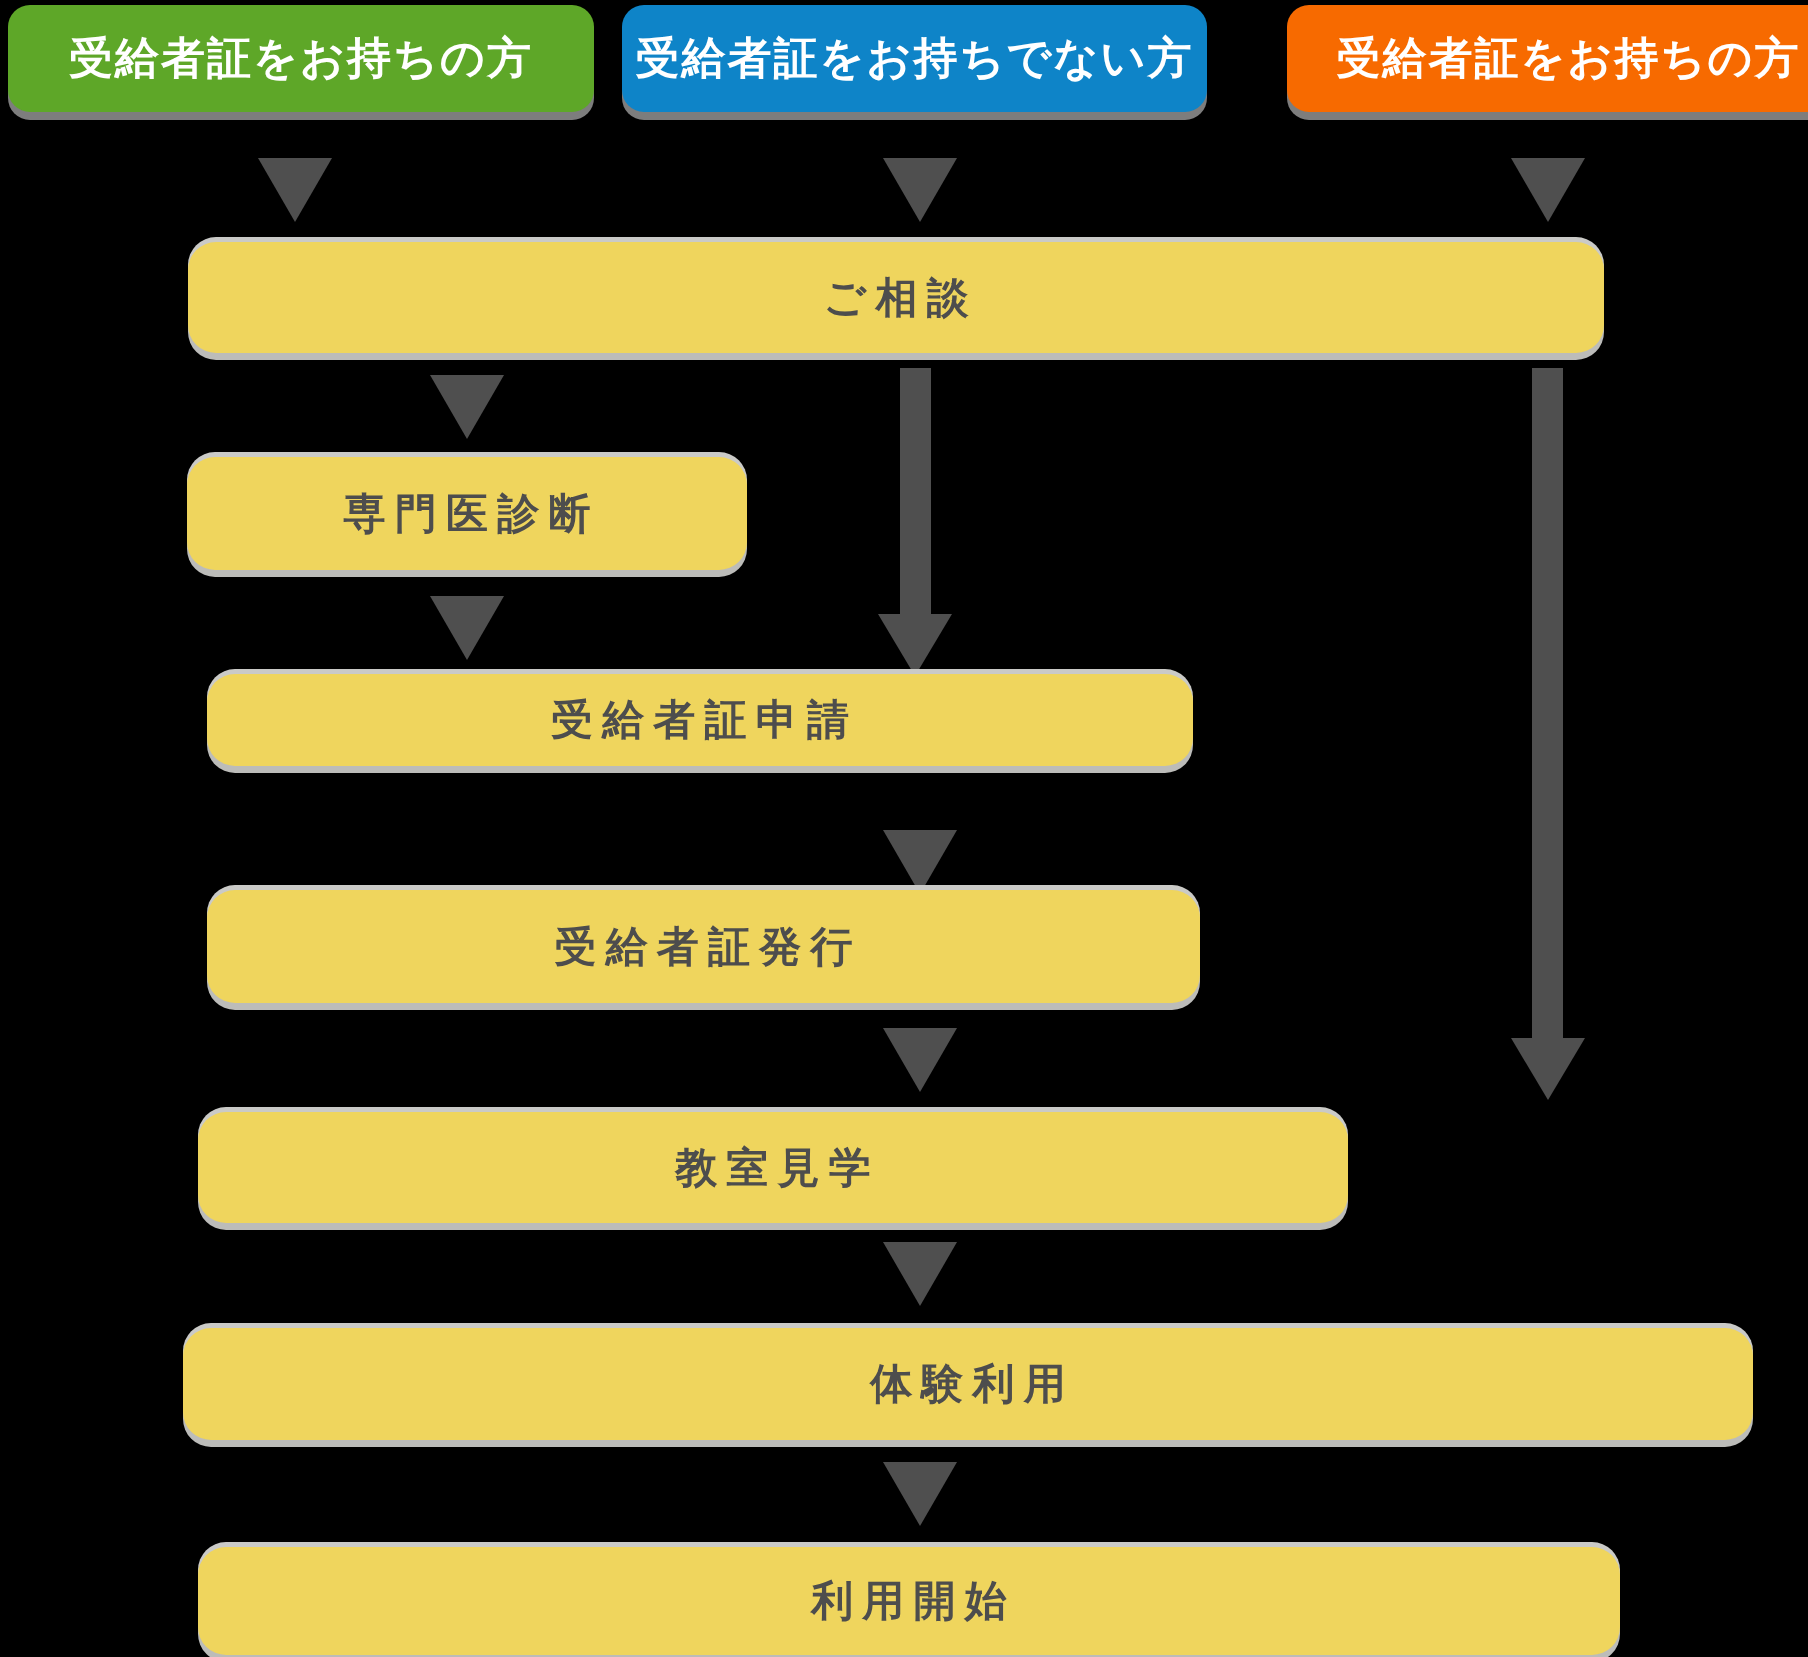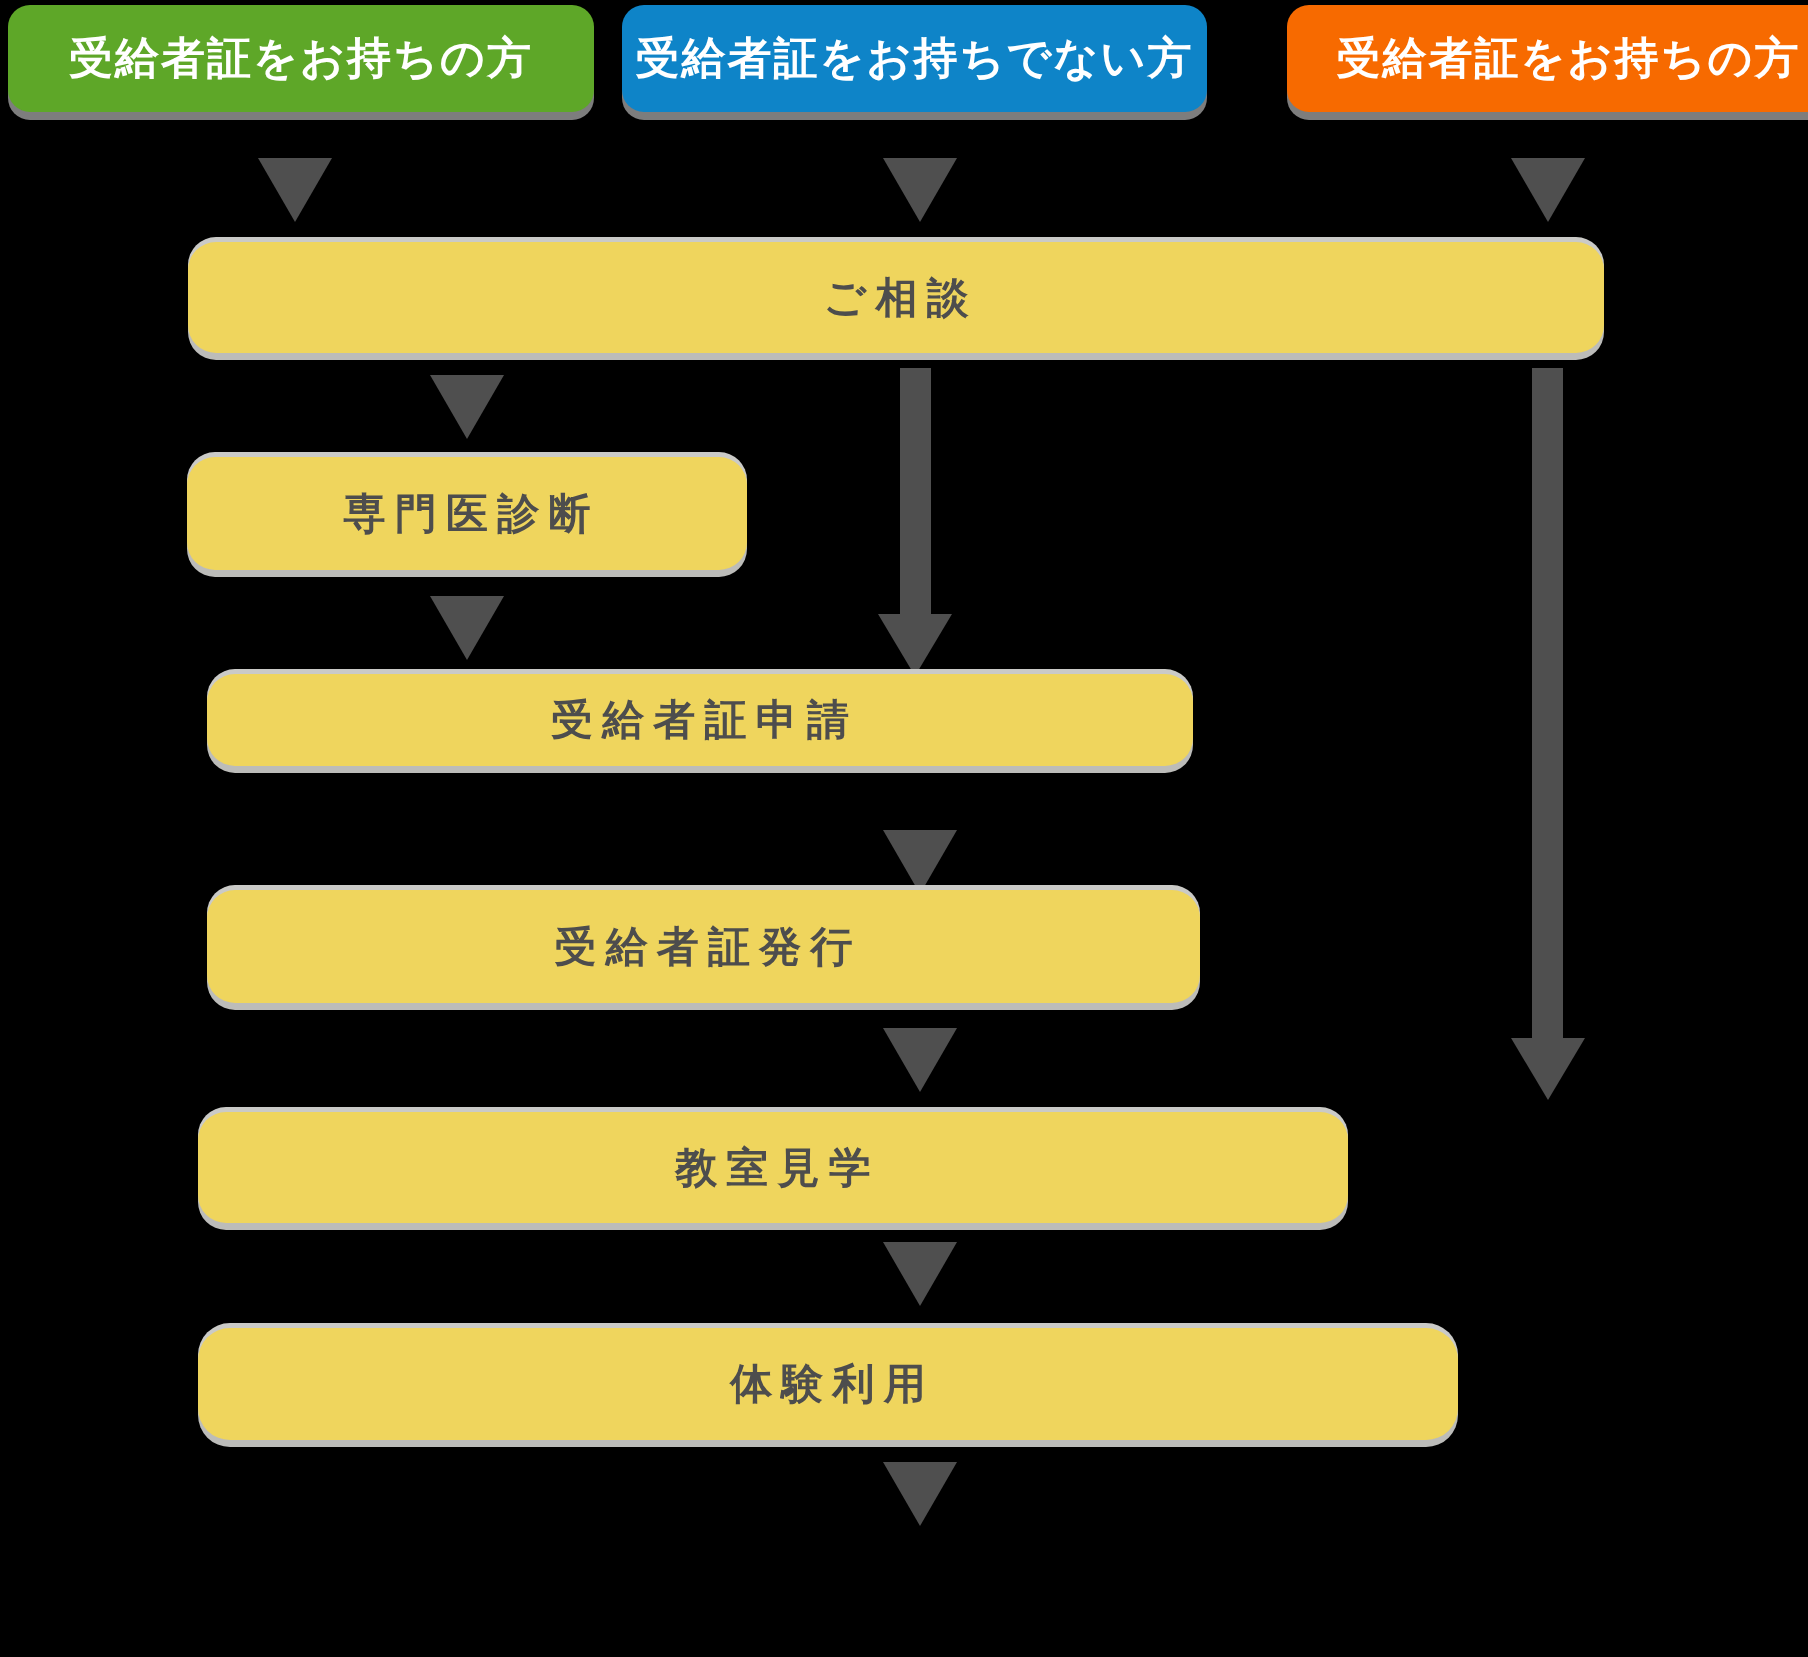"体験利用" .step-trial { border-radius: 32px -> none; left: 198px -> 183px; width: 1260px -> 1570px }
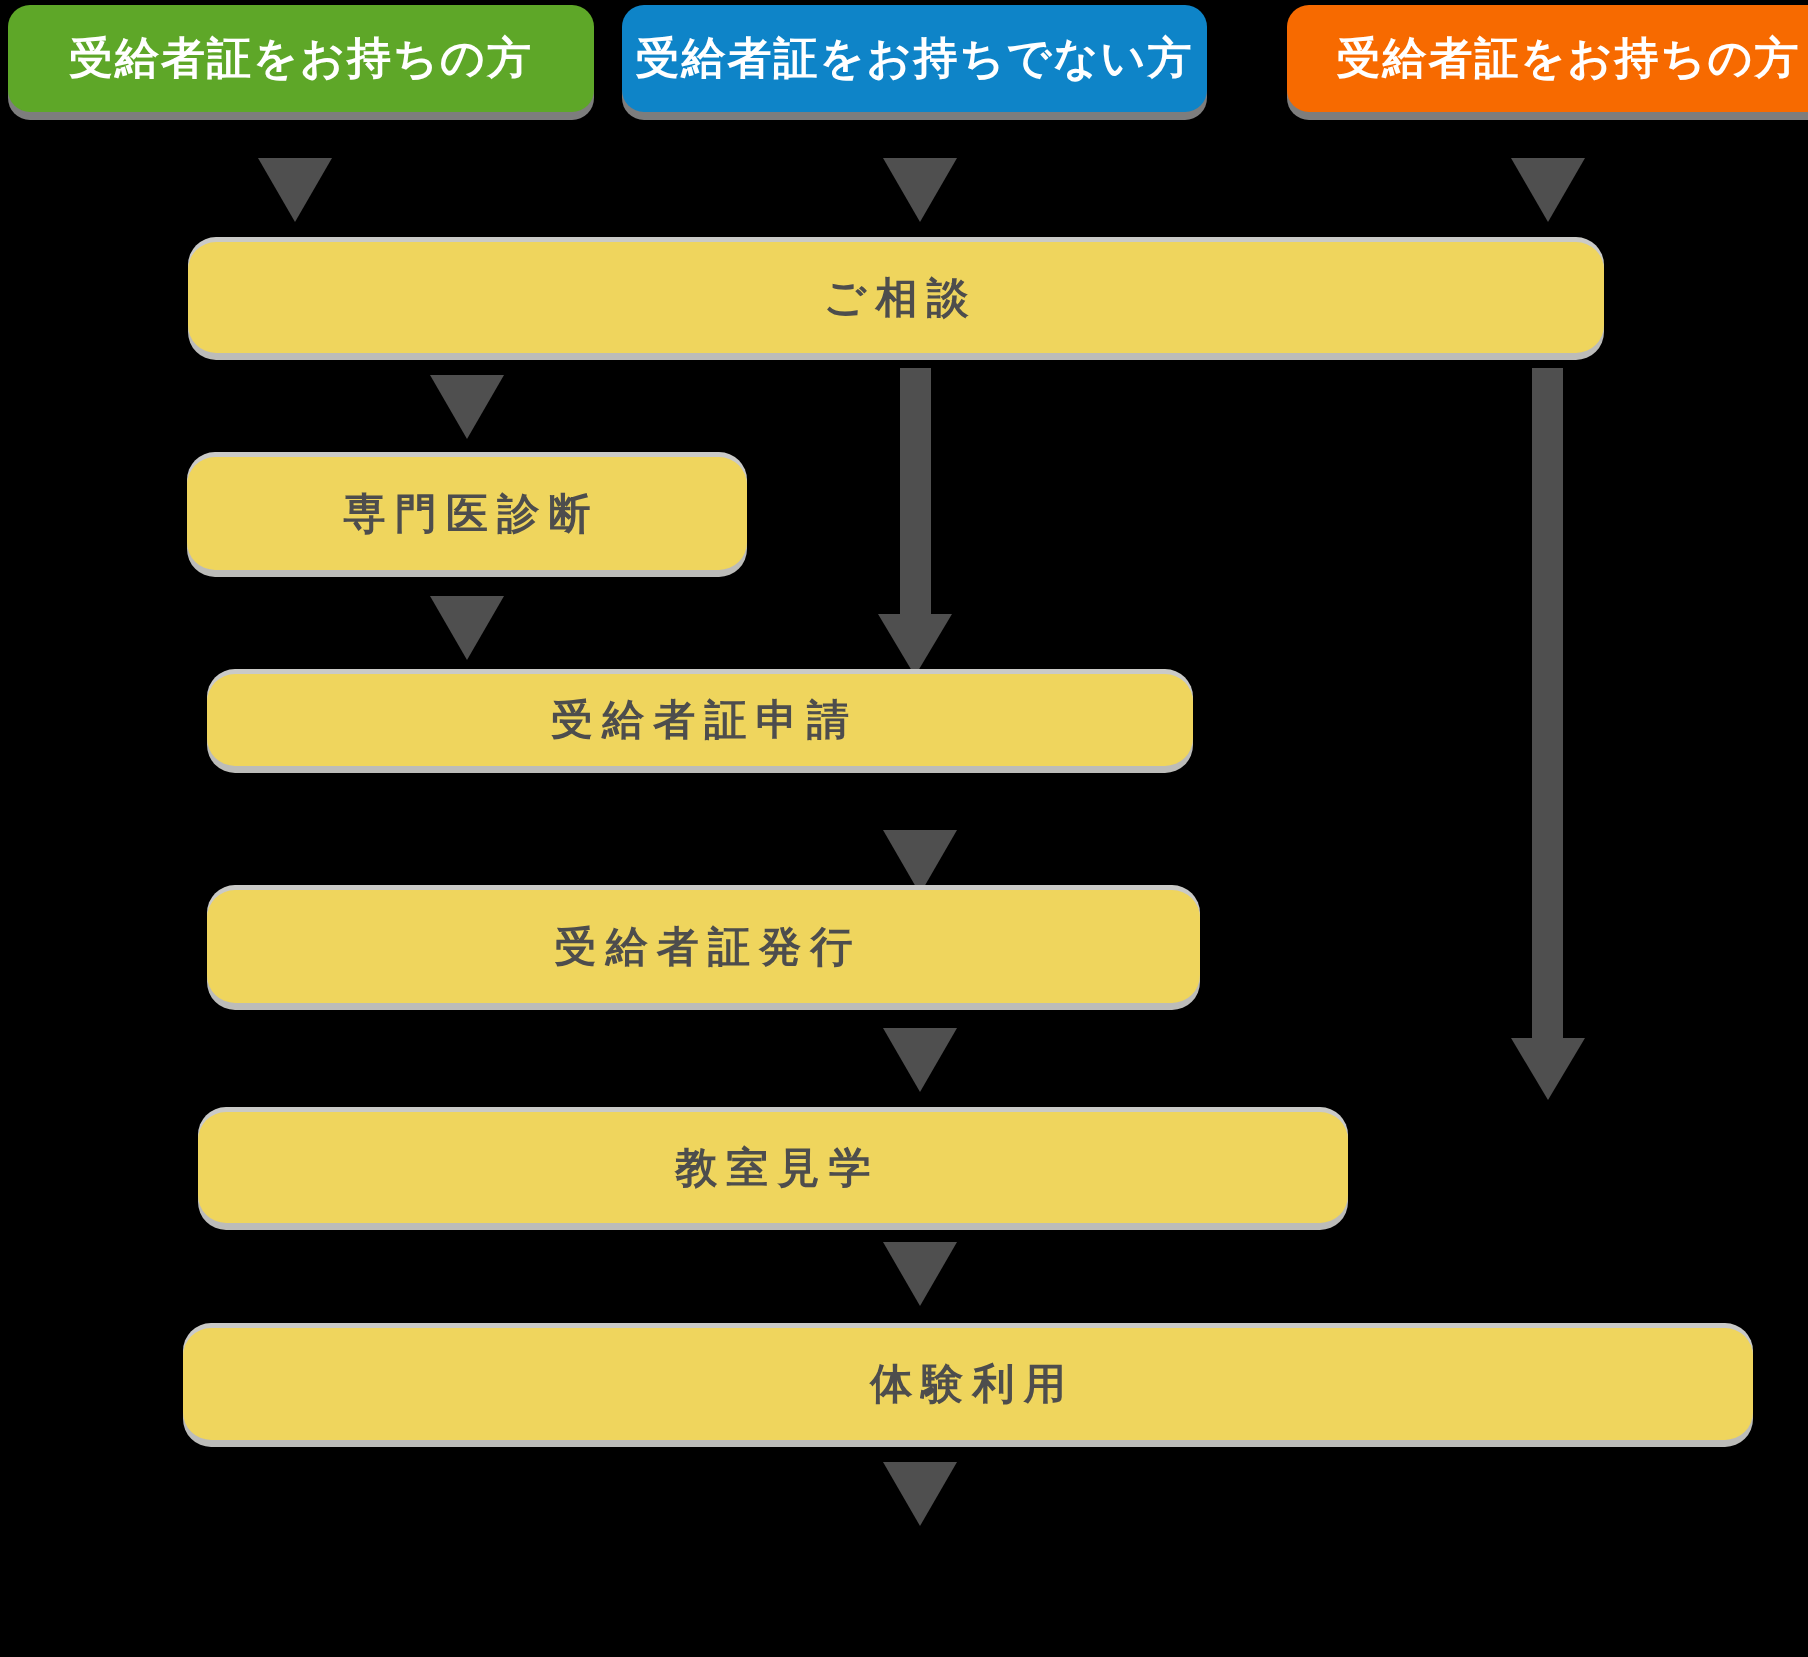"利用開始" div.box { html: none -> <div> <span>利用開始</span> </div> }
